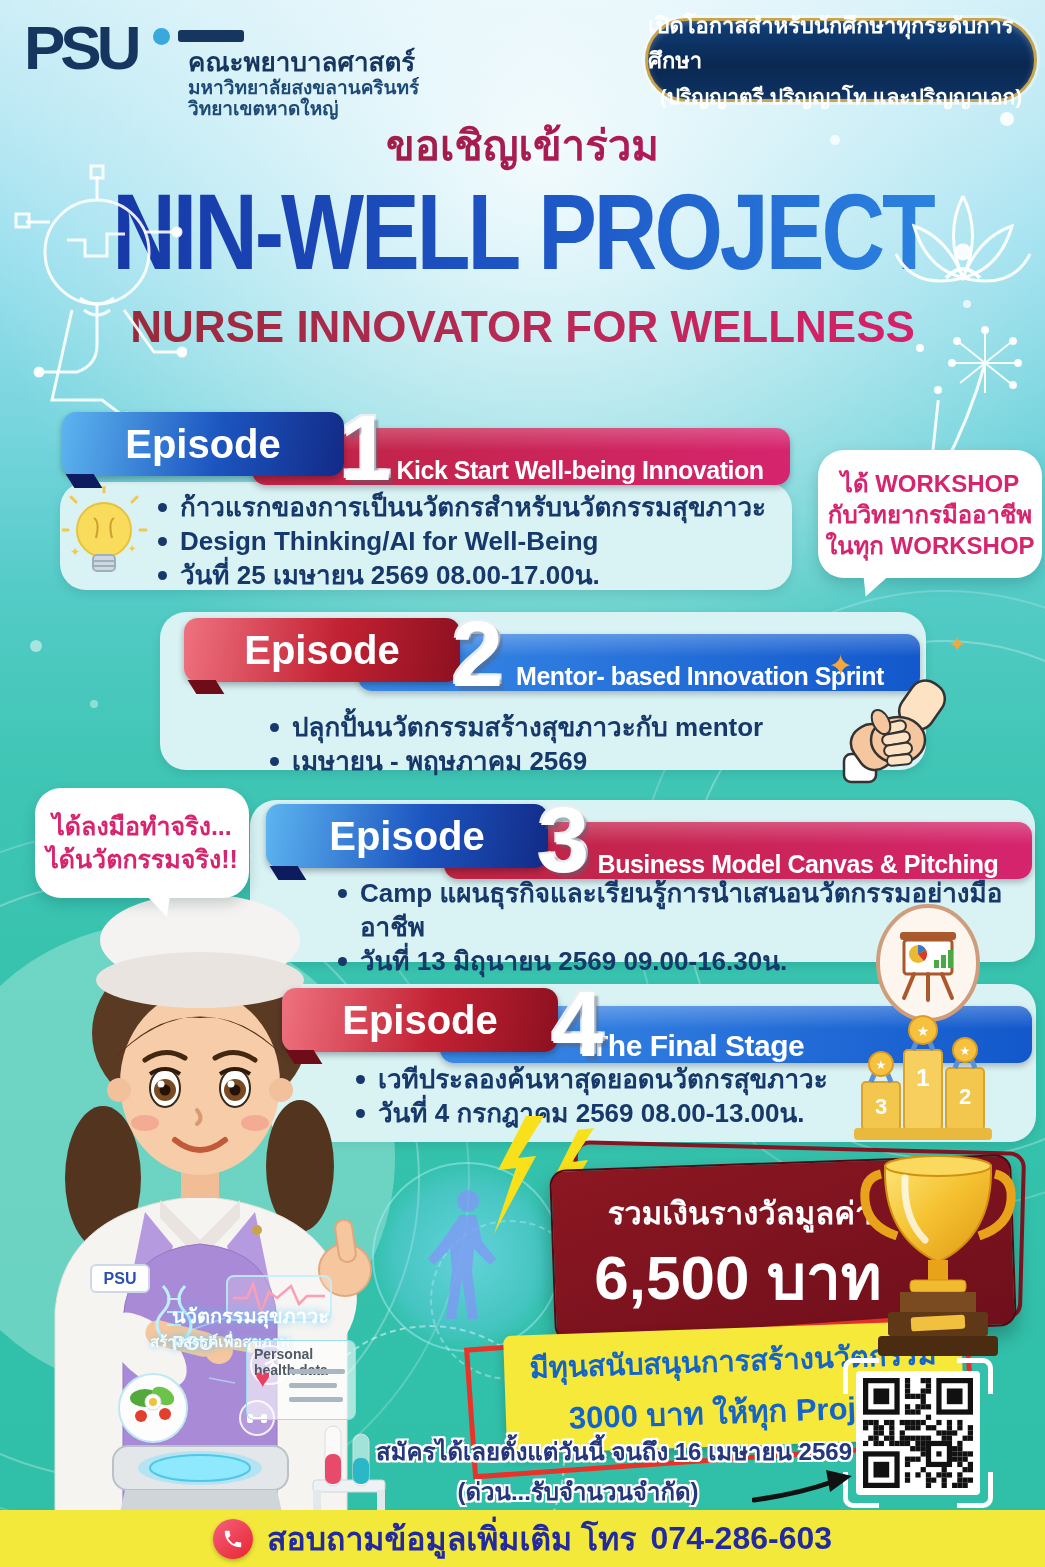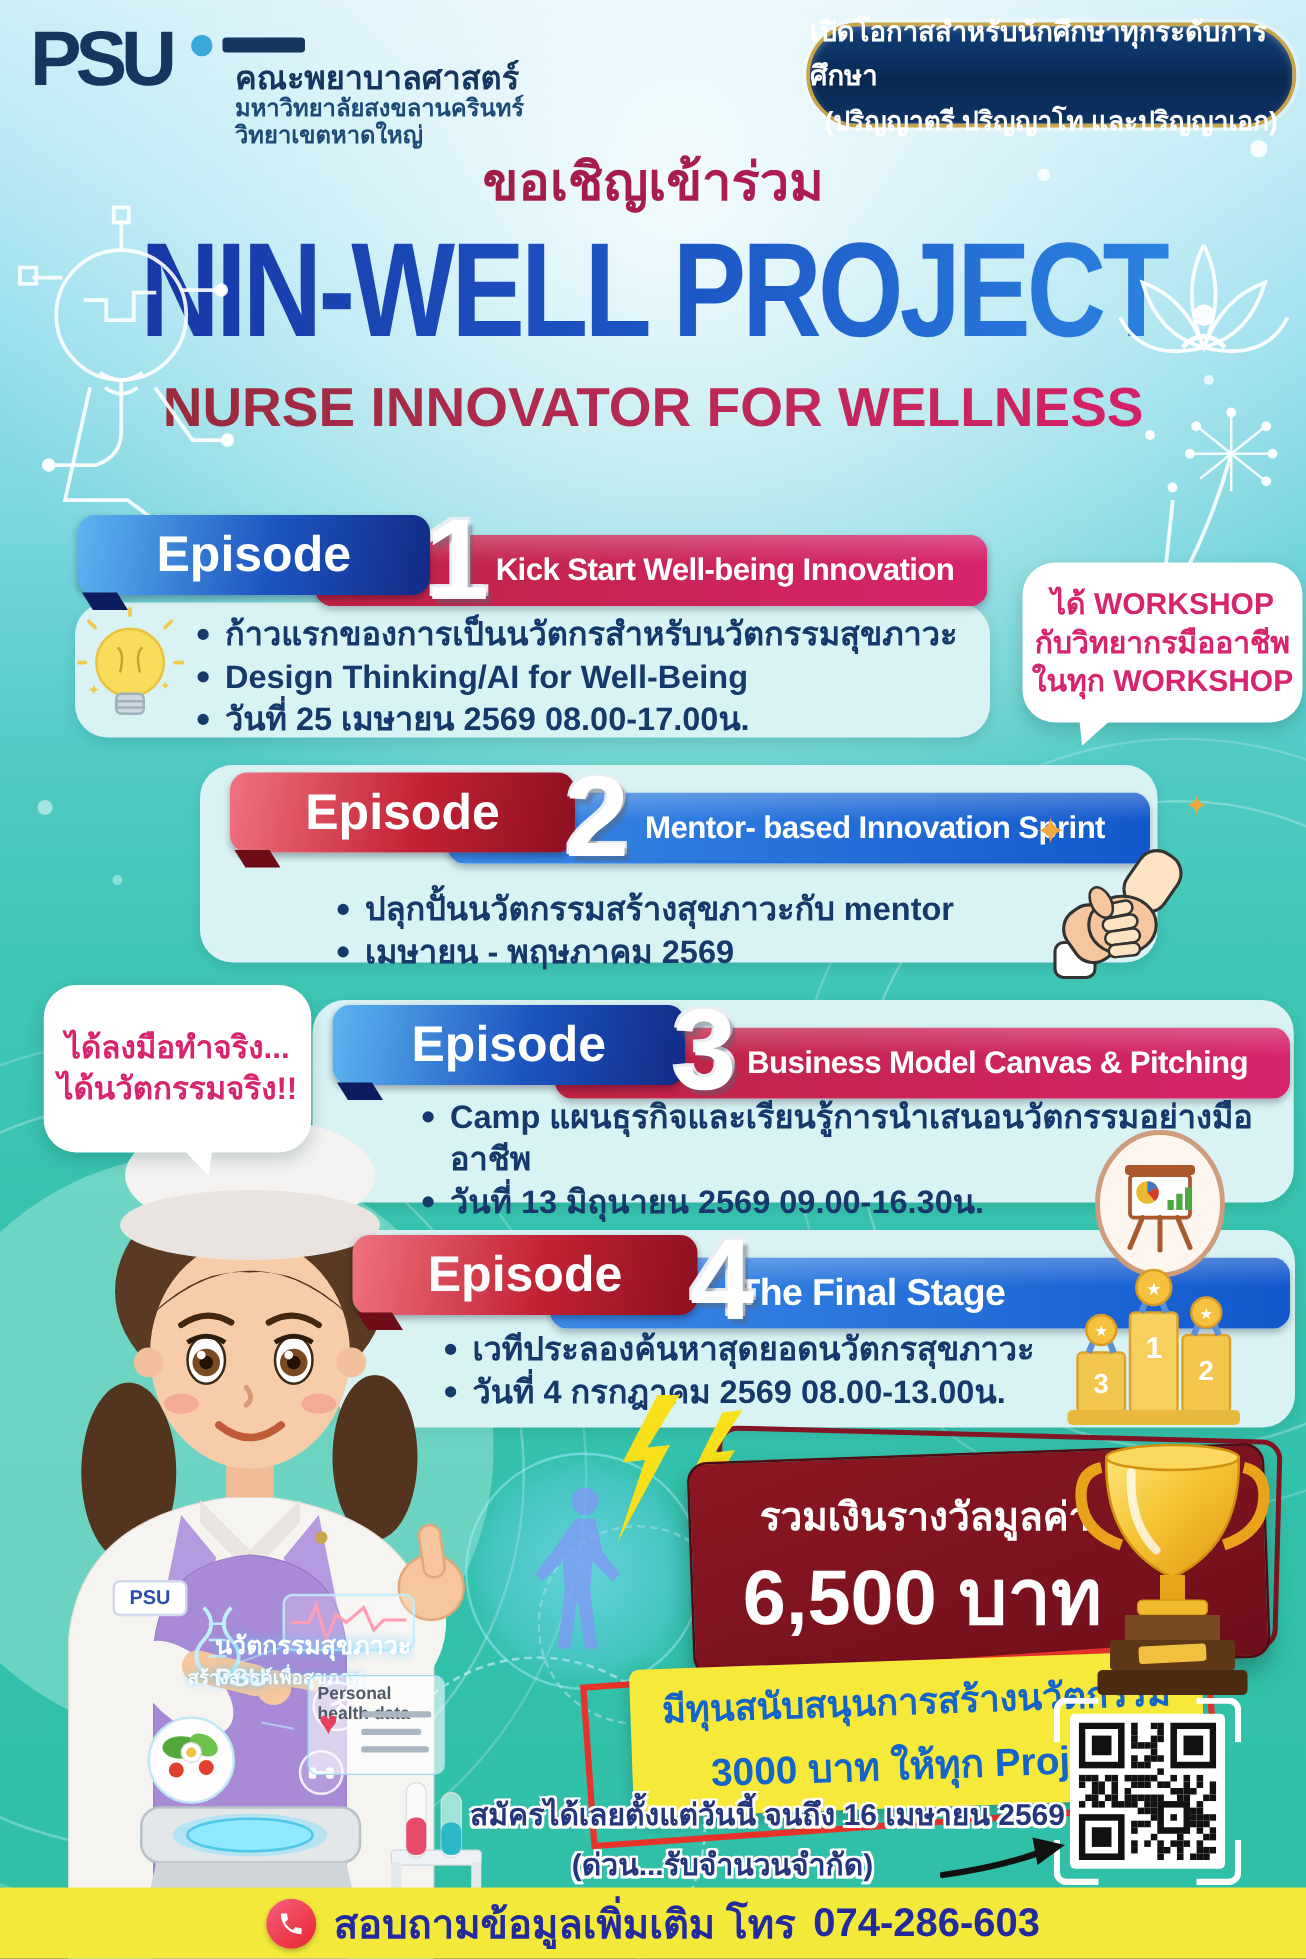"Kick Start Well-being Innovation" .ep-banner { align-items: center -> flex-end }
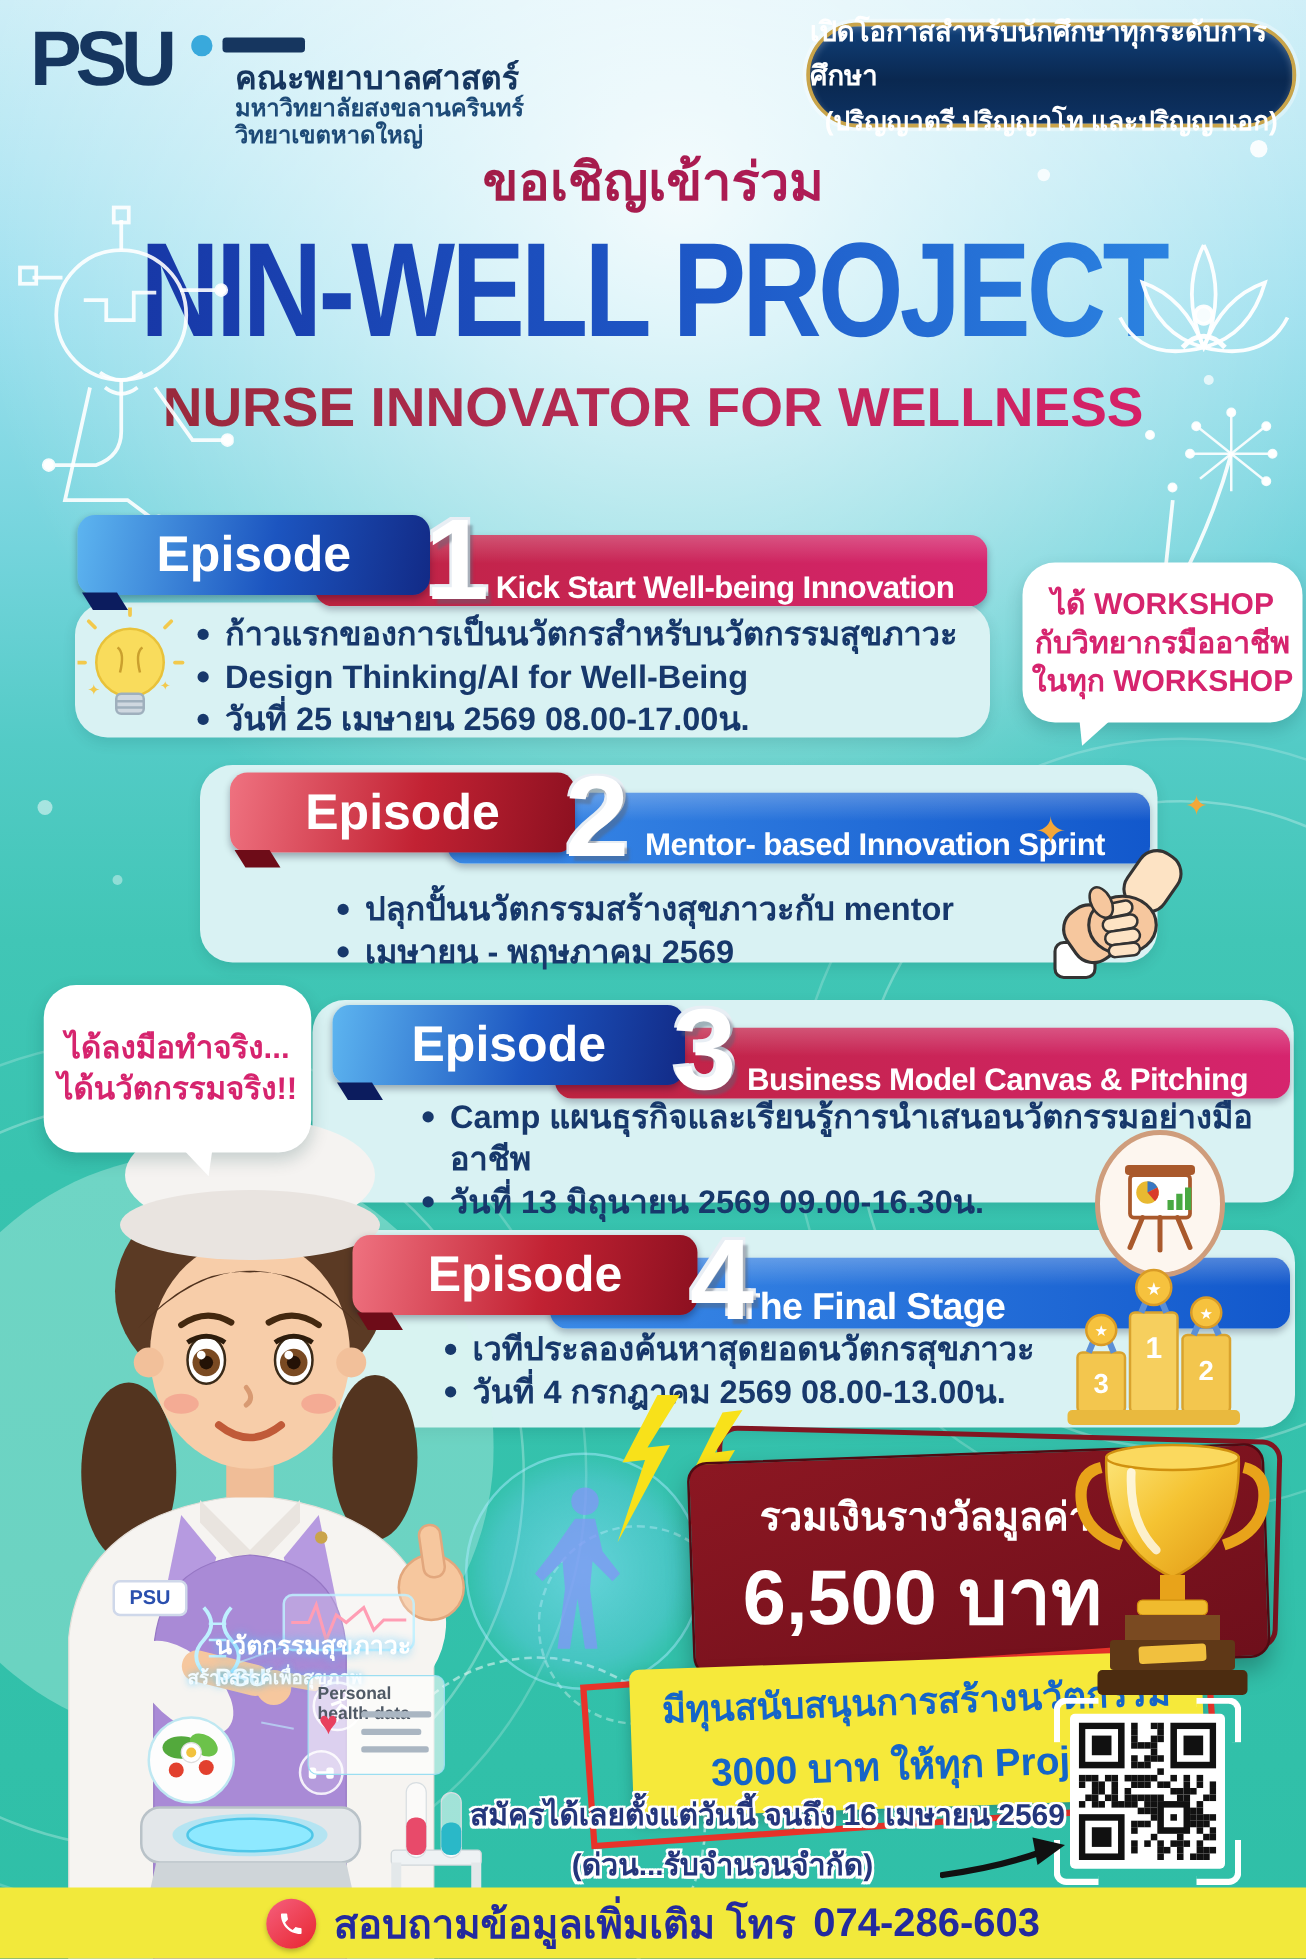"ได้ลงมือทำจริง..." .bubble-hands { height: 134px -> 110px }
